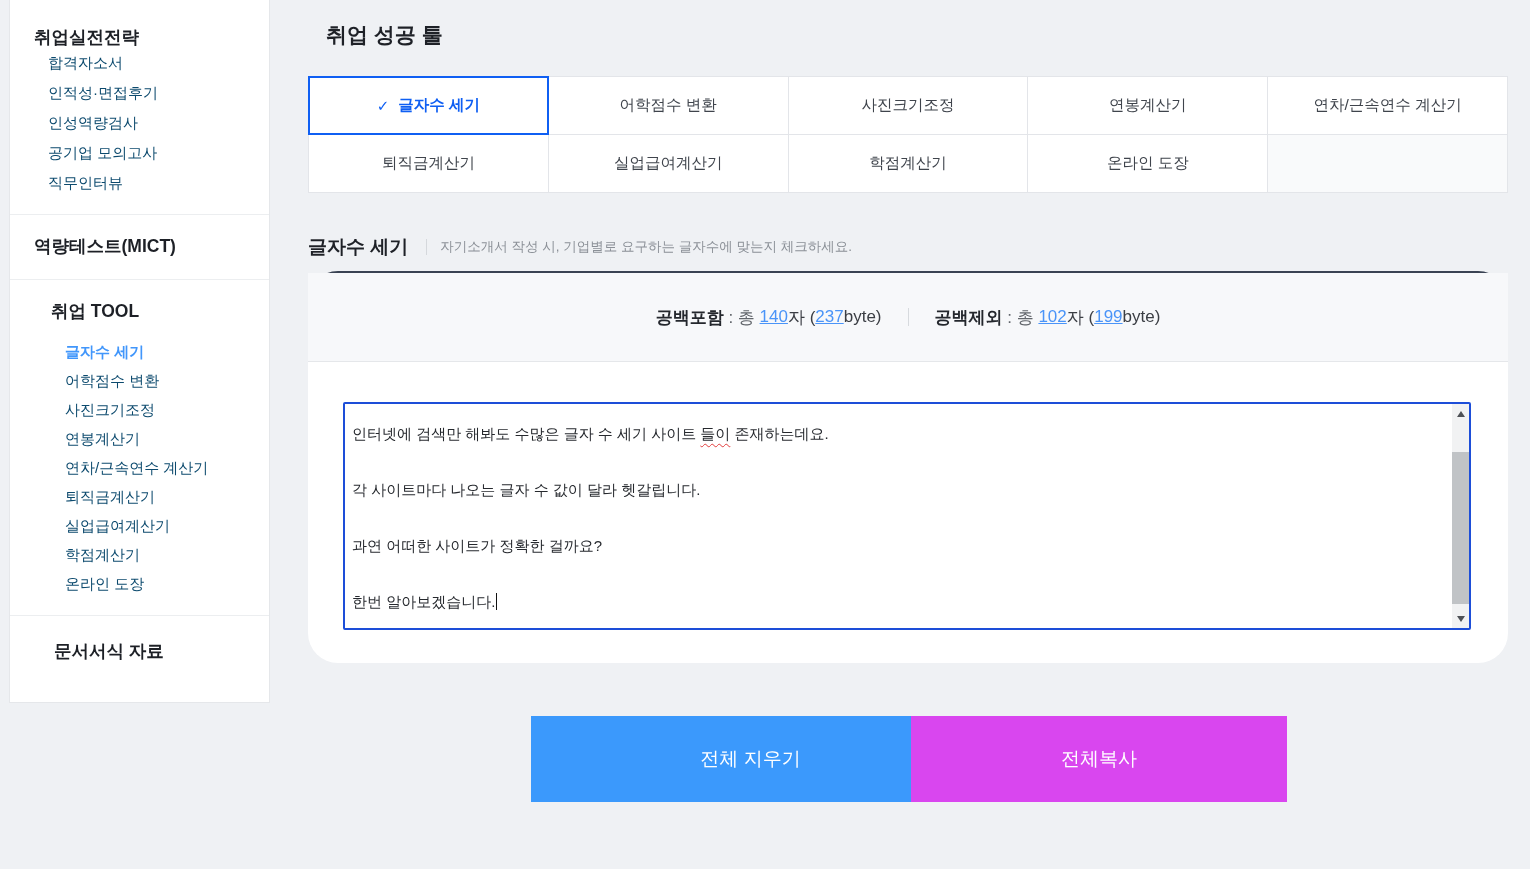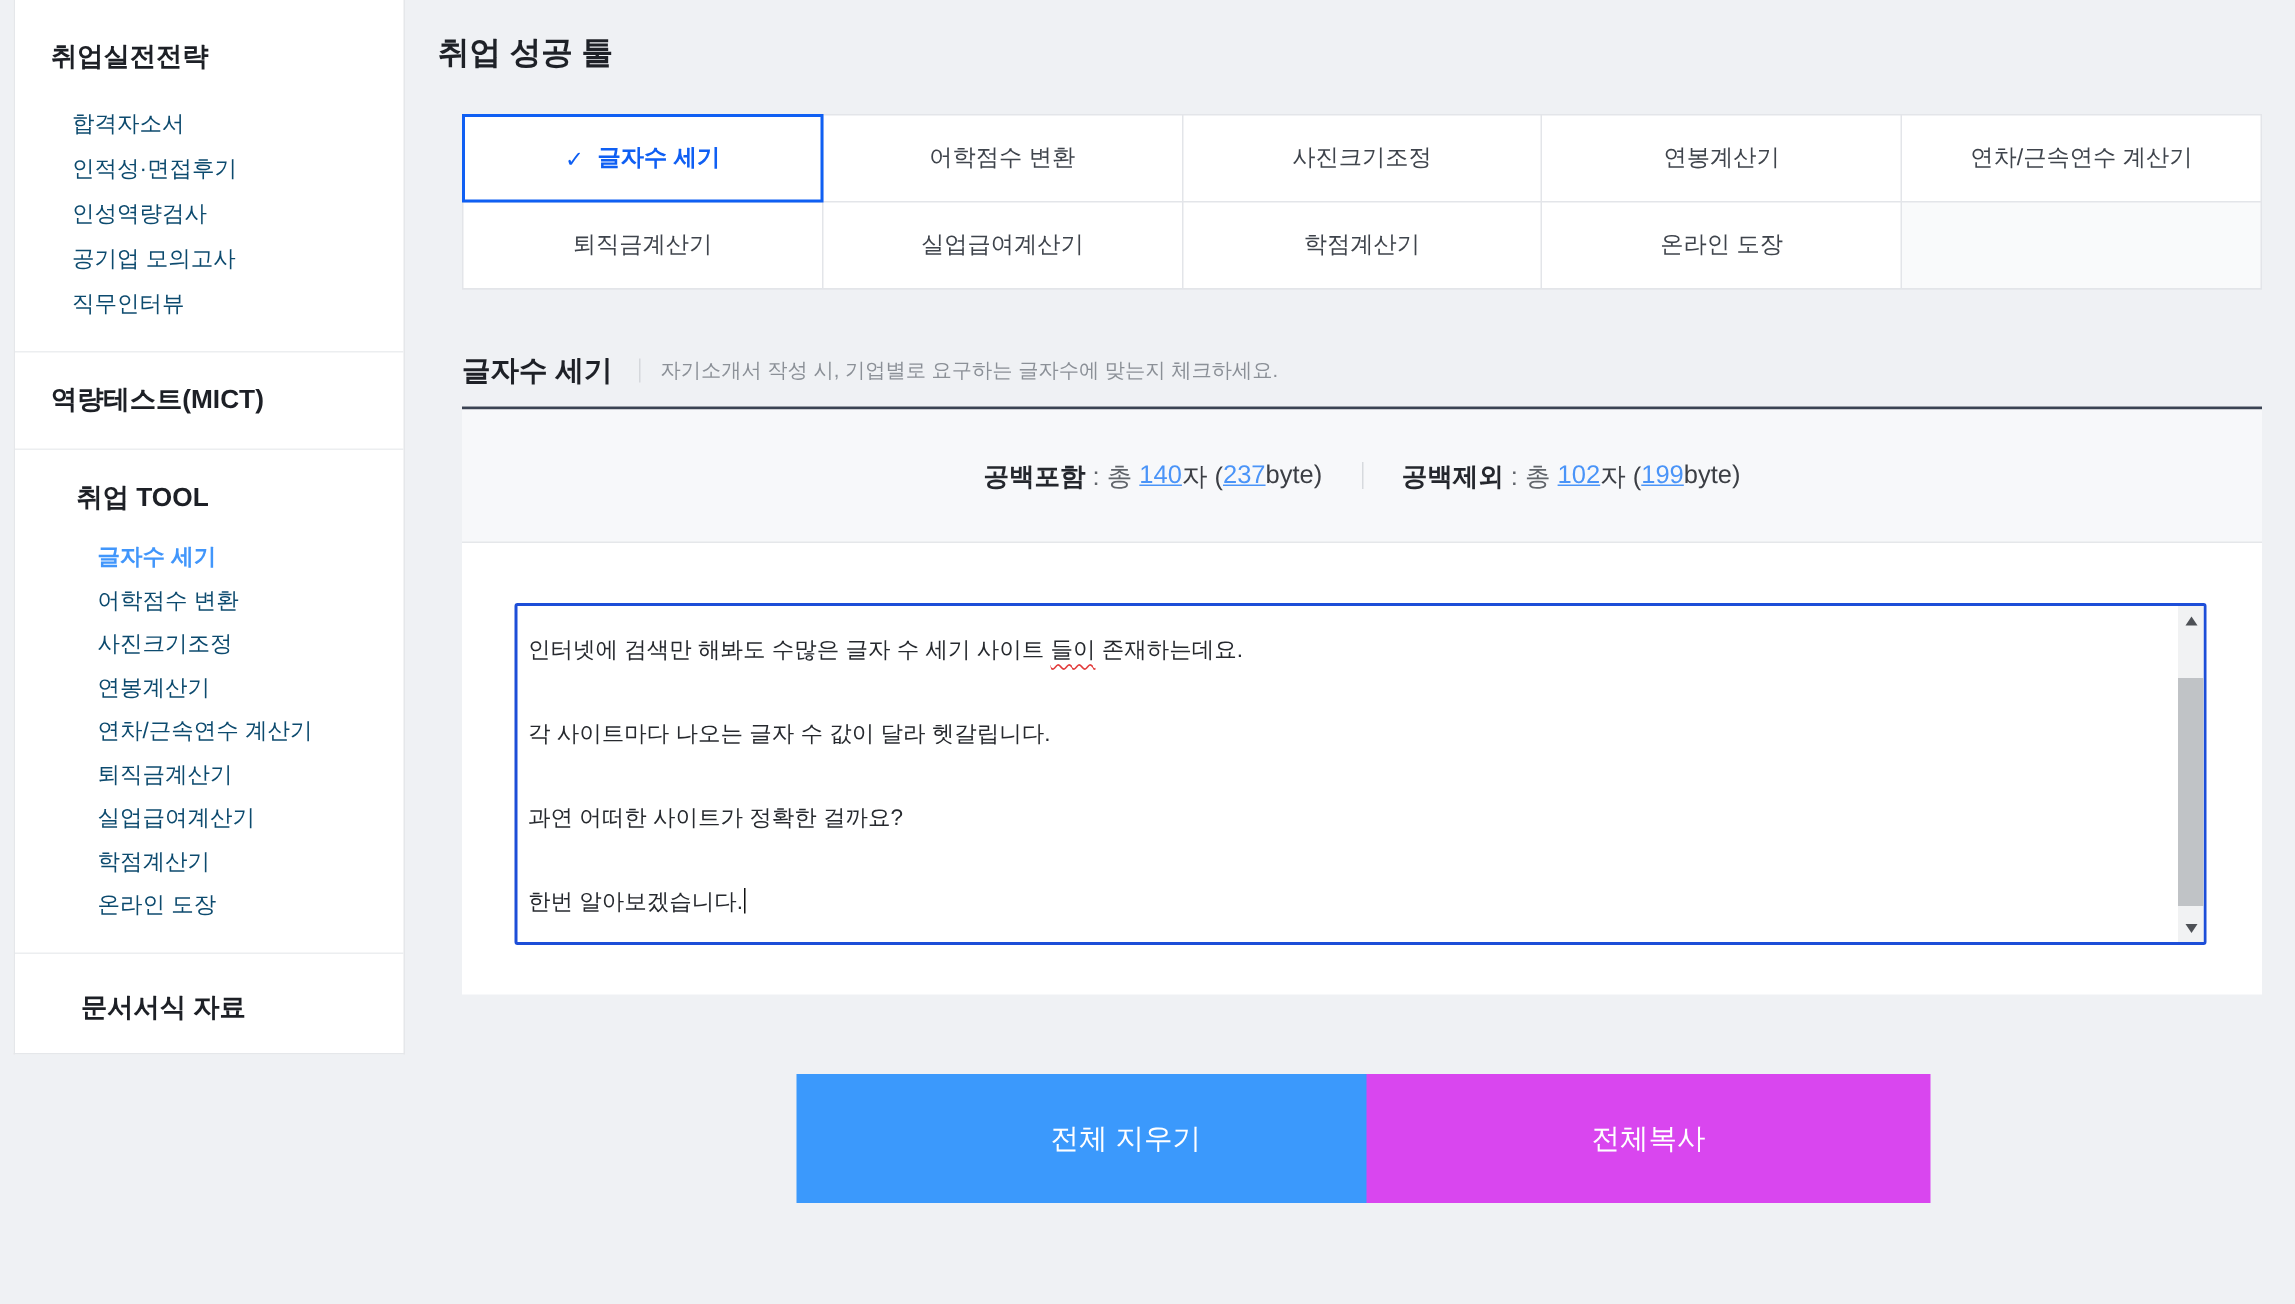"취업실전전략" .s1 .sb-heading { margin-bottom: 20px -> 0 }
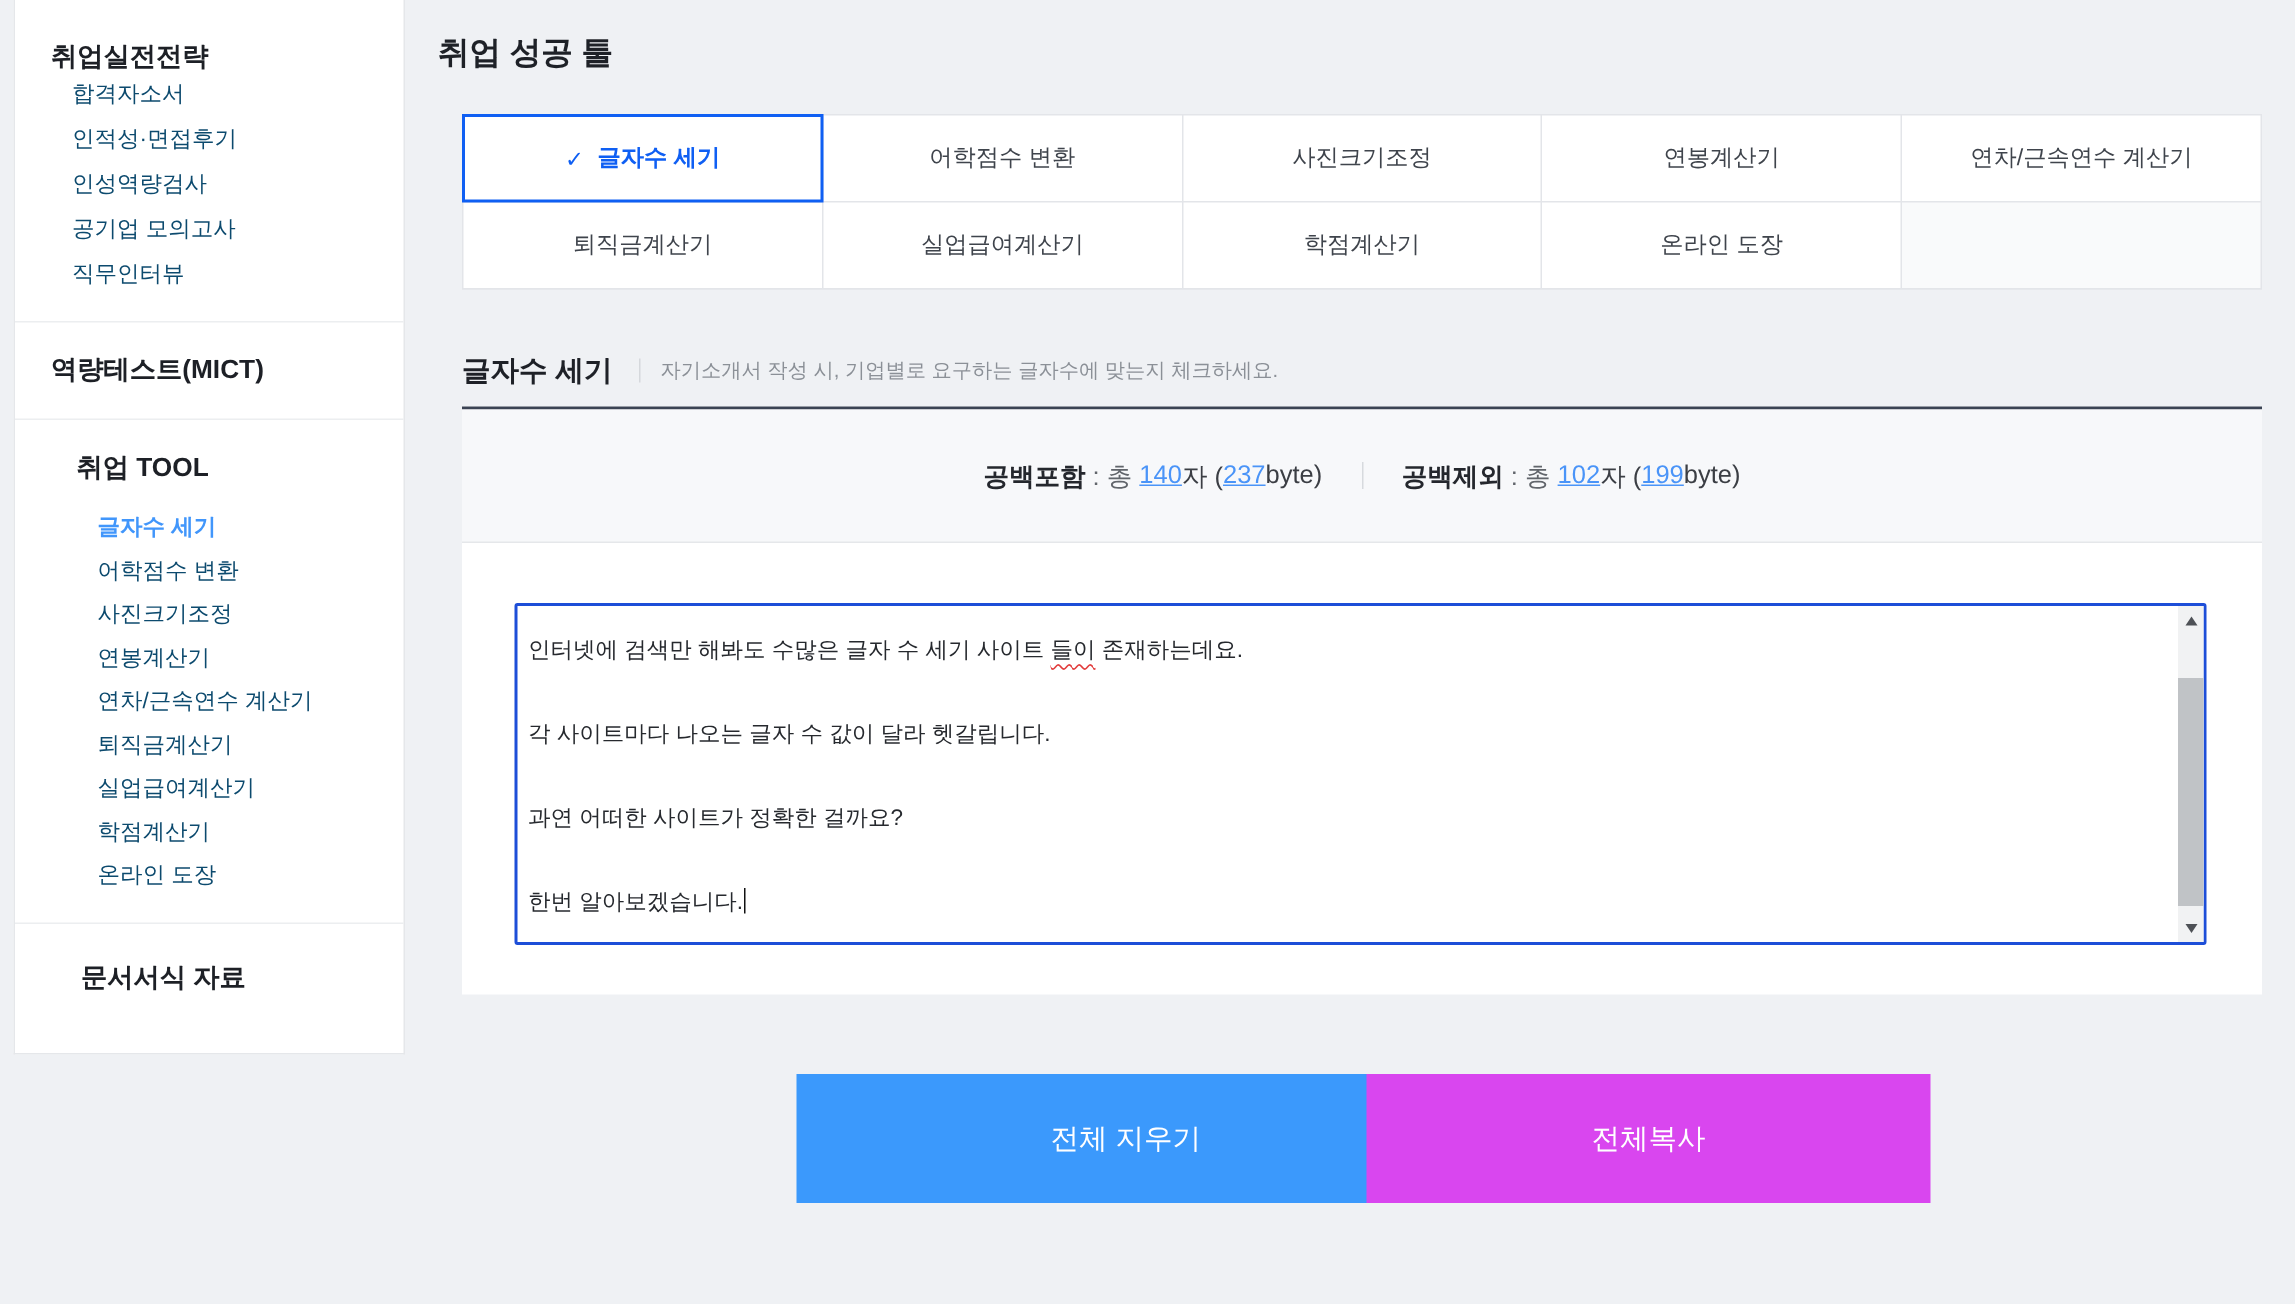"취업 성공 툴" .main-title { left: 292px -> 326px }
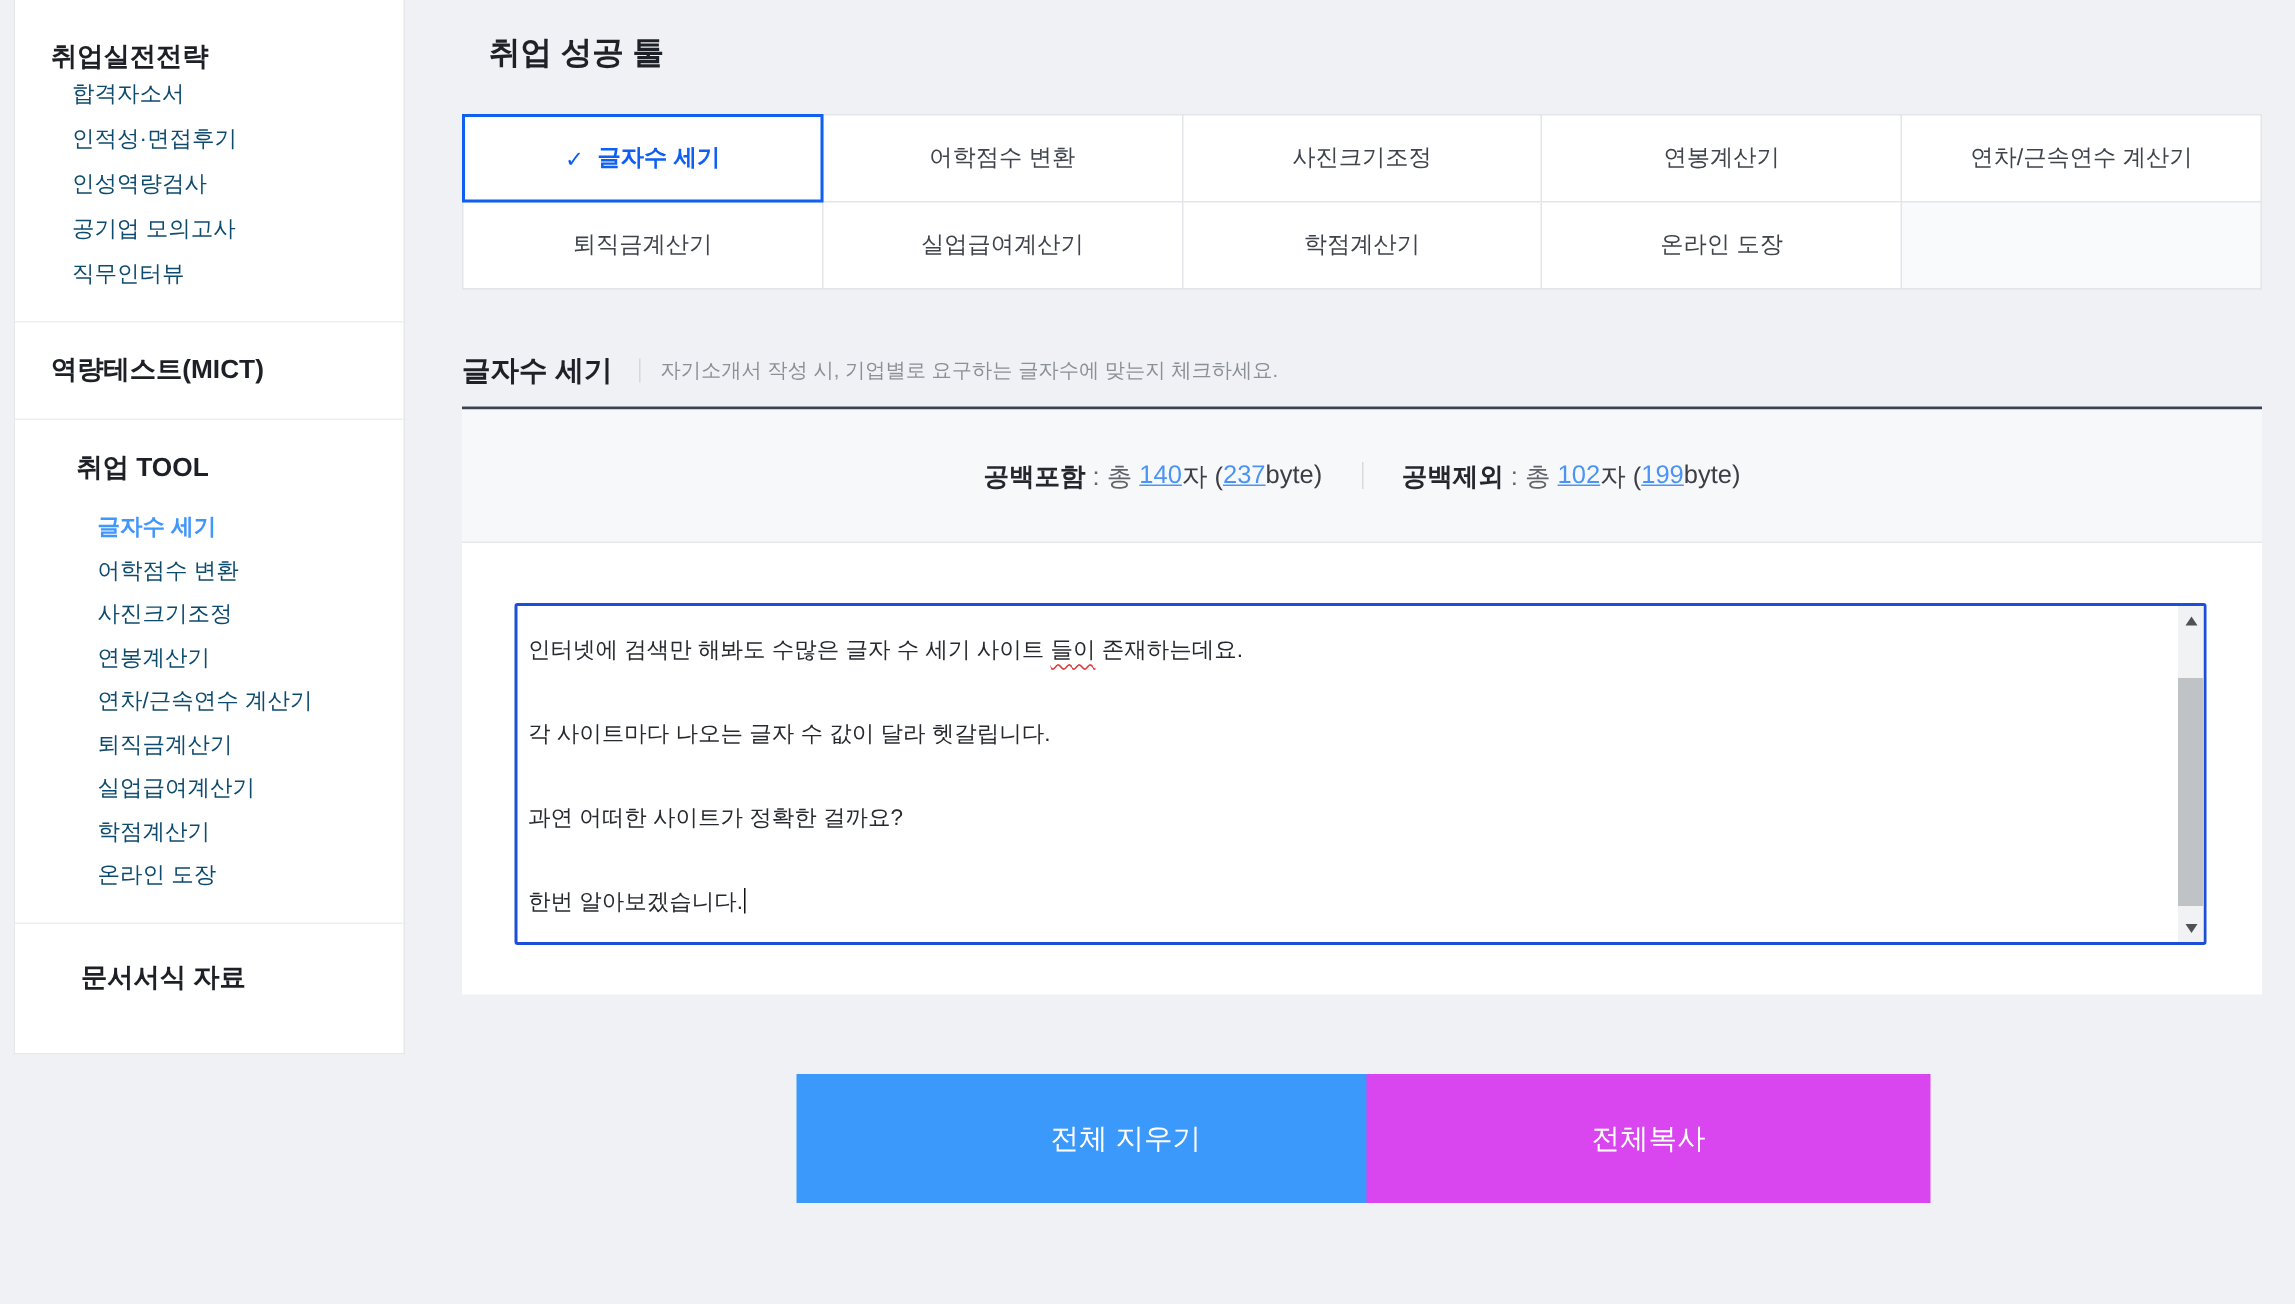"공백포함" .tool-panel { border-radius: none -> 30px }
